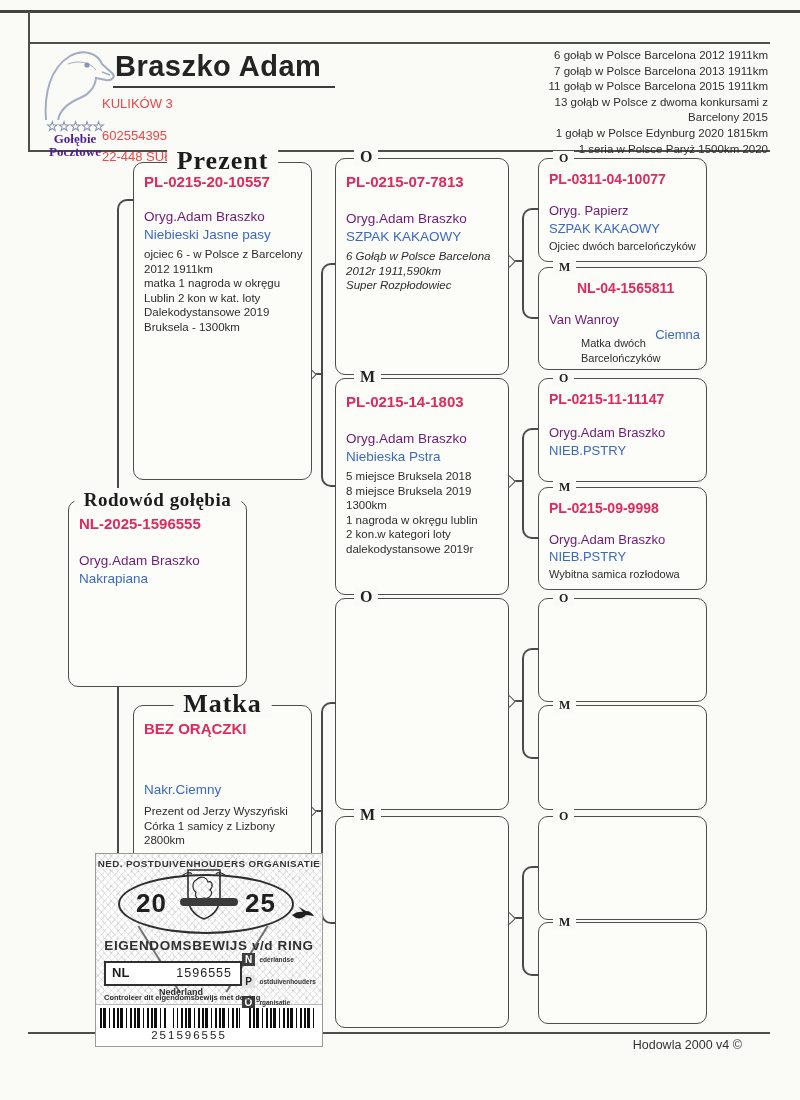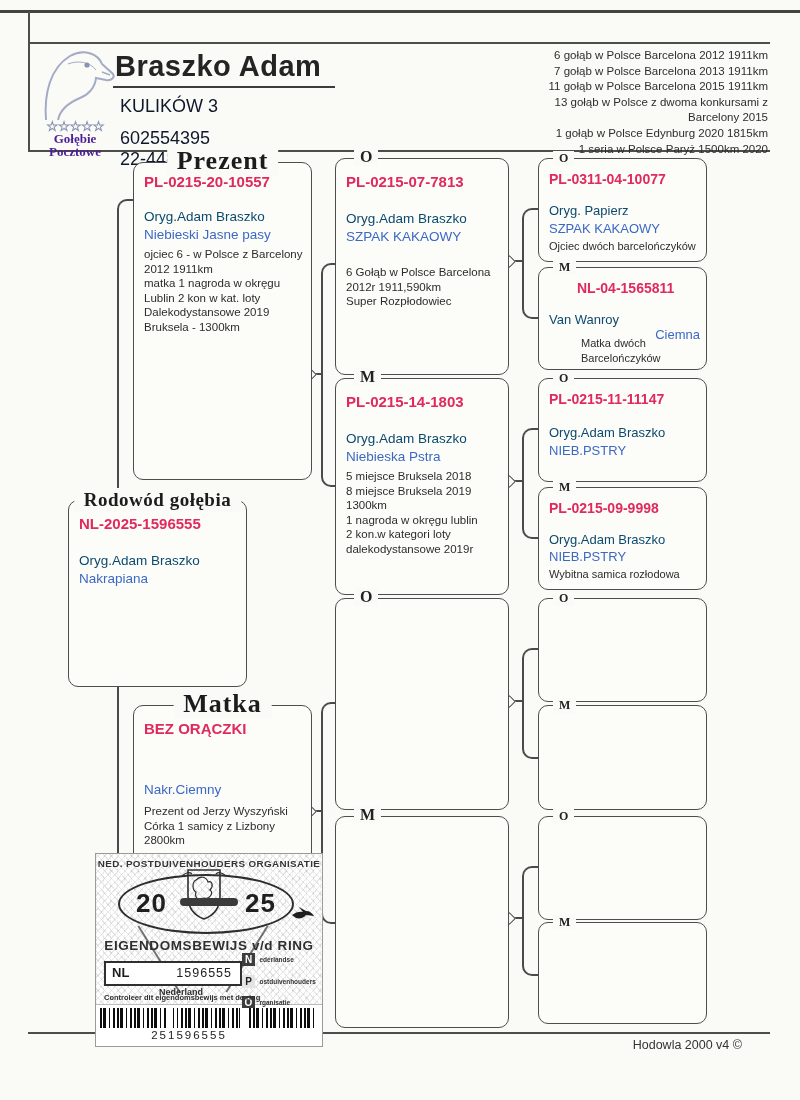"KULIKÓW 3" .addr { color: #0f172a -> #ef4444; font-size: 18px -> 13px; left: 120px -> 102px }
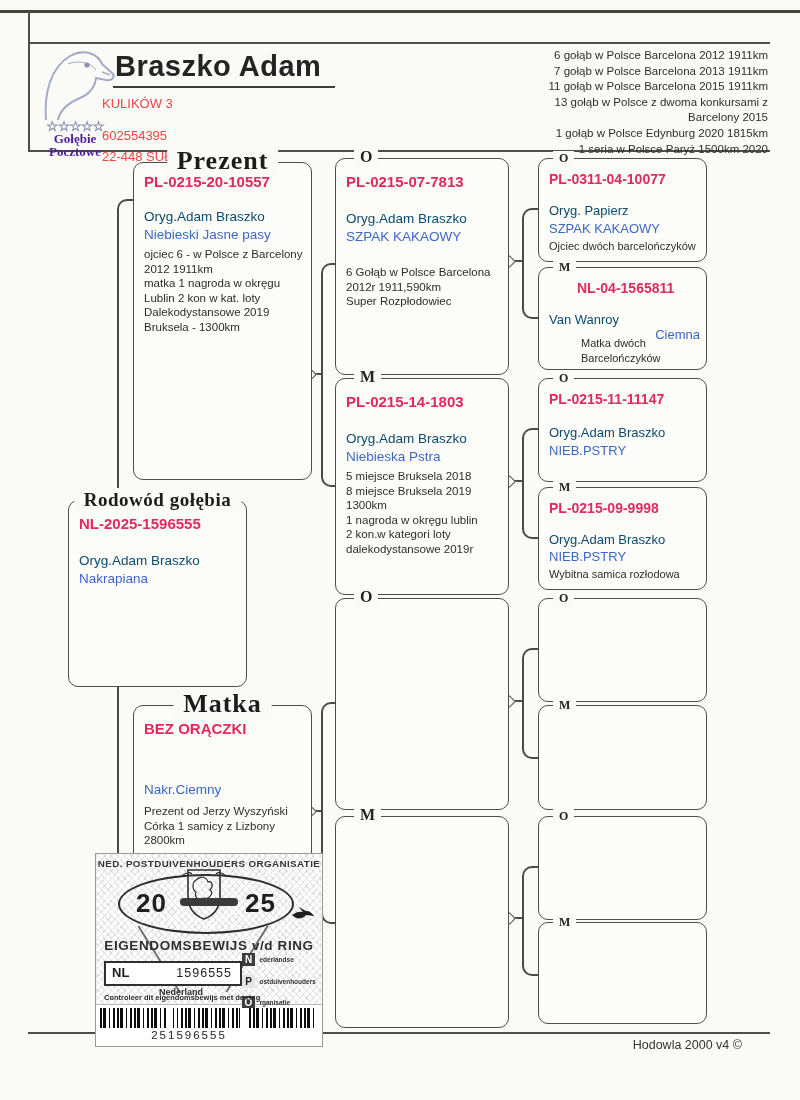"Oryg.Adam Braszko" .origin { color: #0c4a6e -> #701a75 }
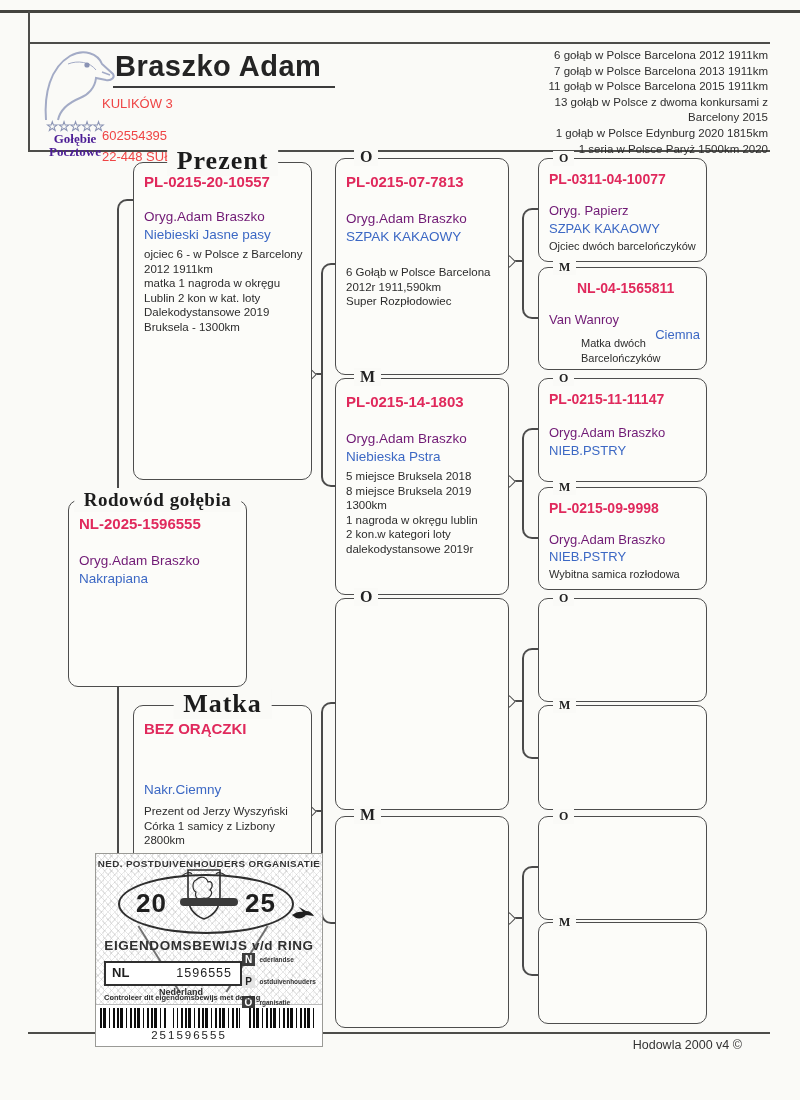"6 Gołąb w Polsce Barcelona" div.notes { font-style: none -> italic; top: 106px -> 90px }
